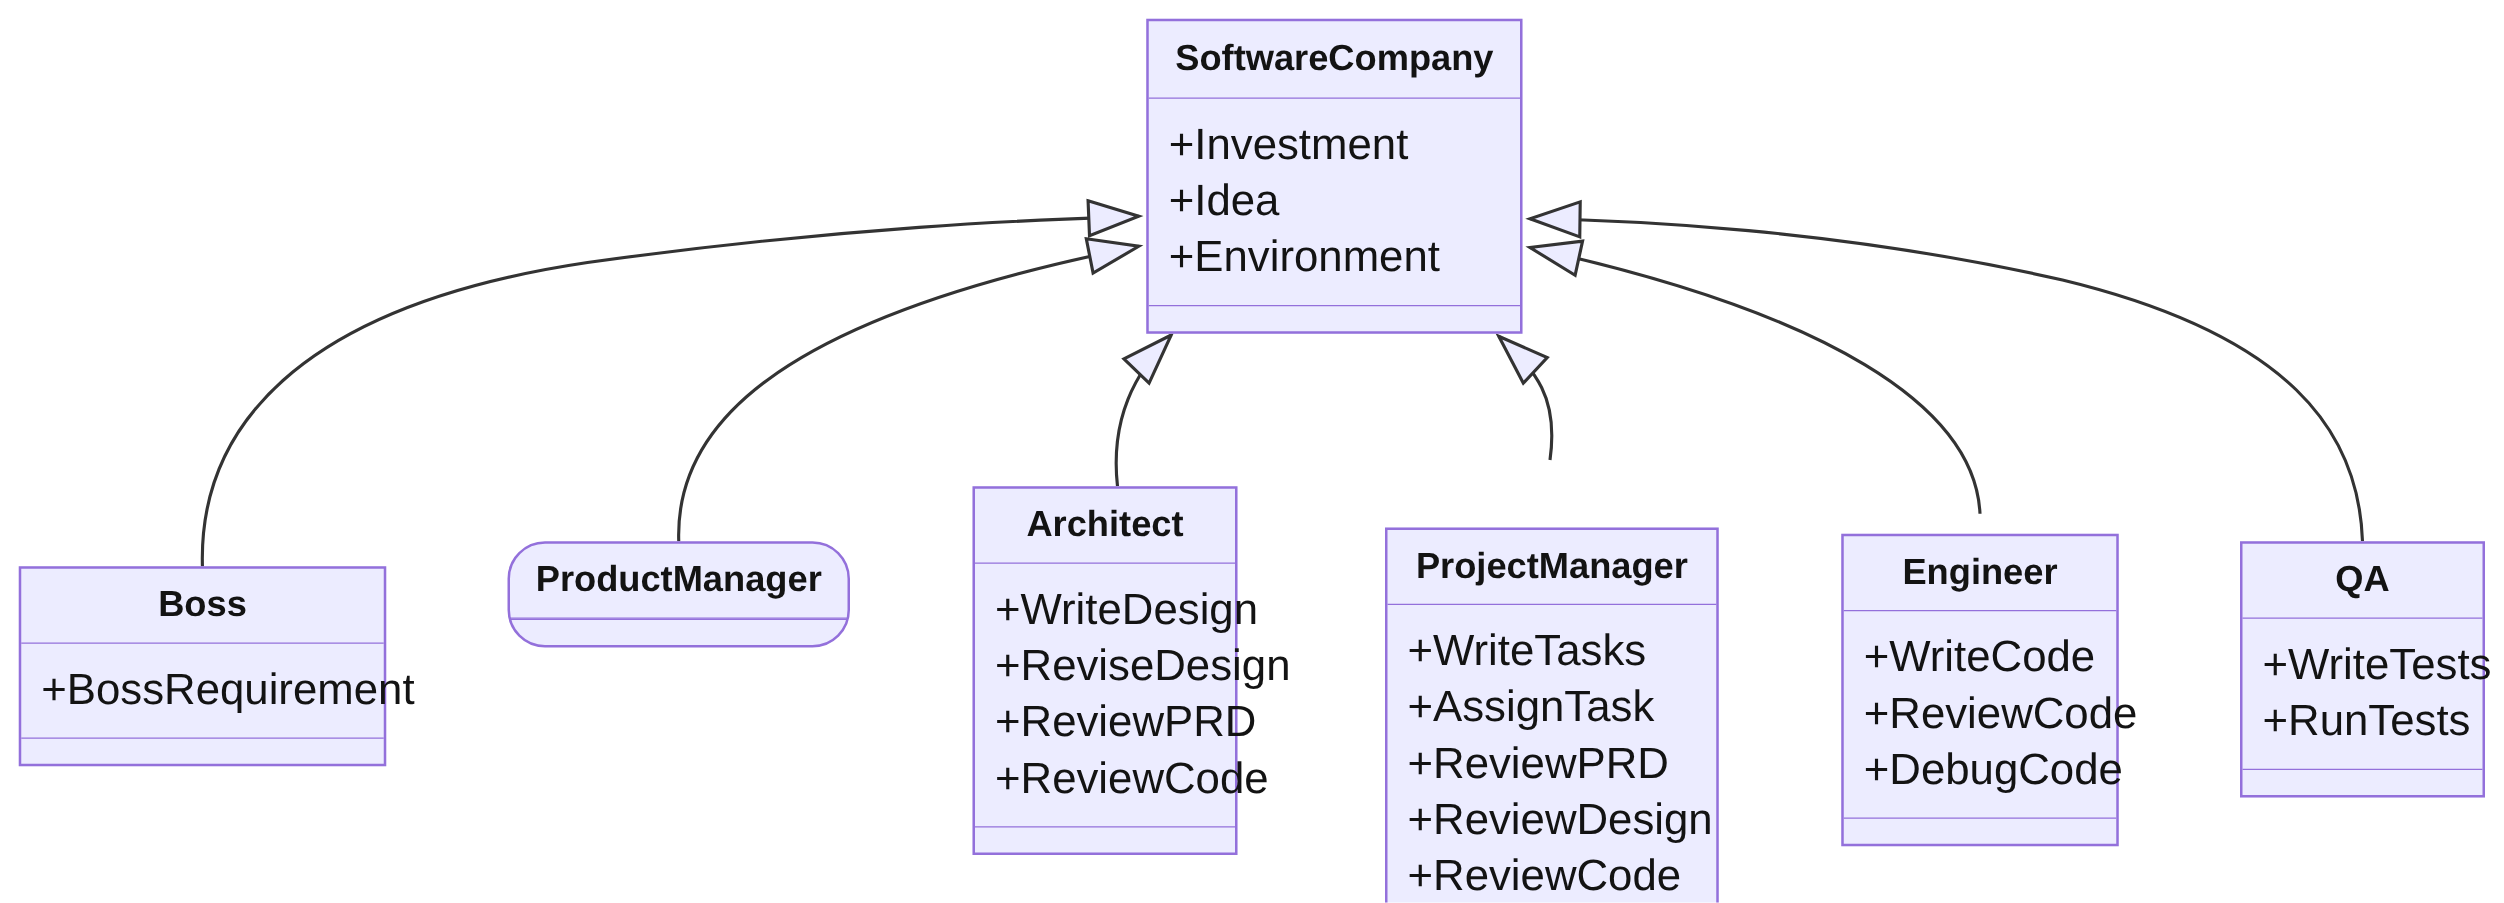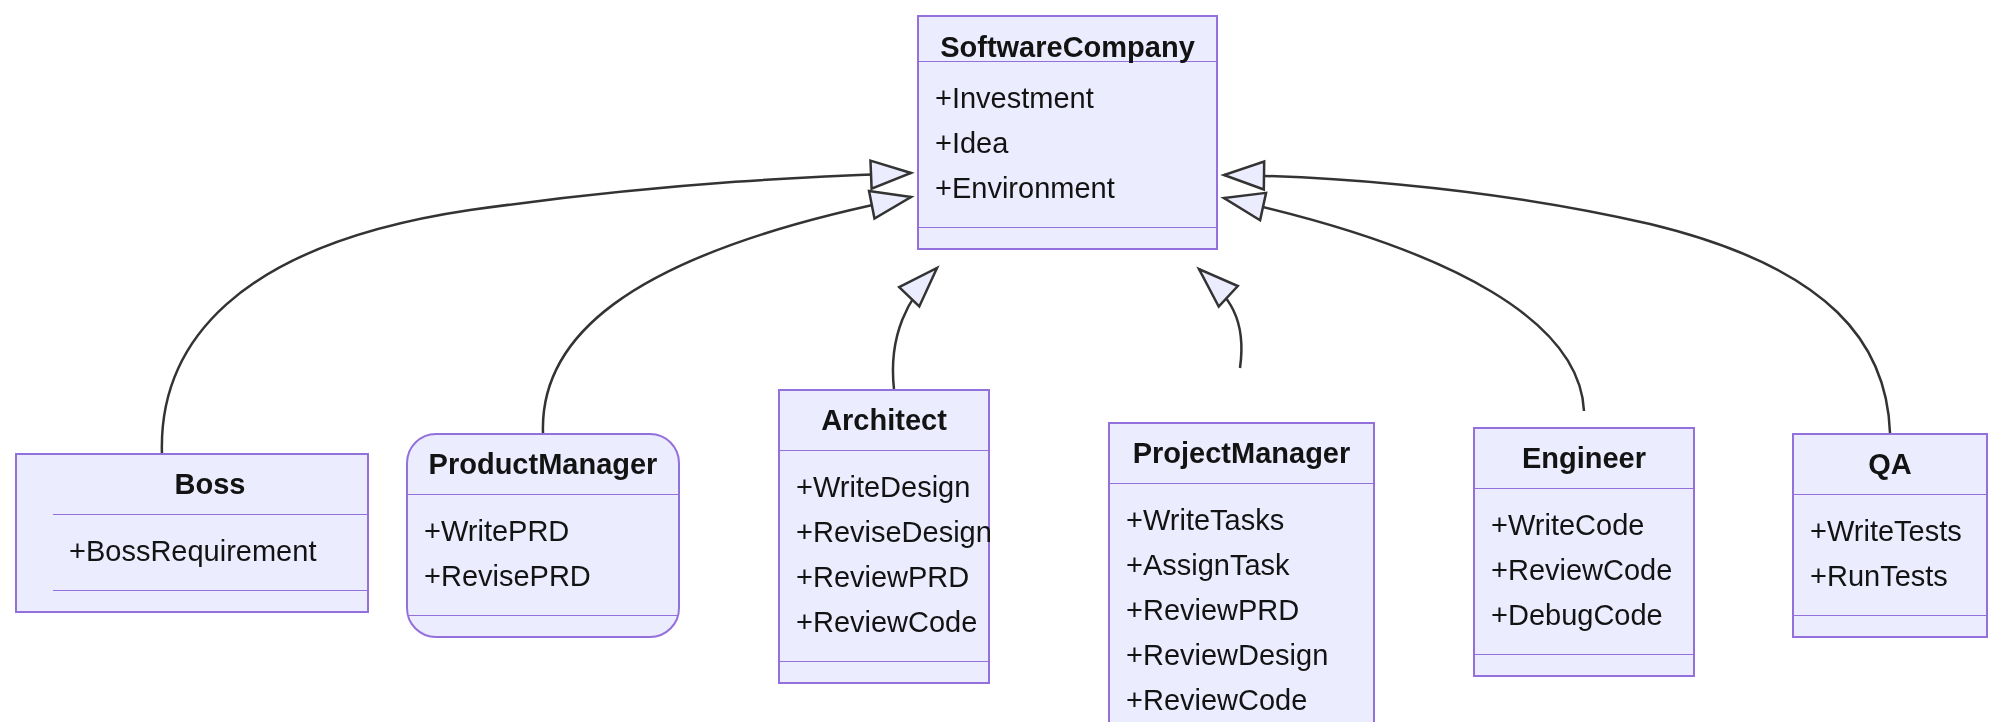"SoftwareCompany" .class-box.tall-title .class-title { height: 45px -> 62px }
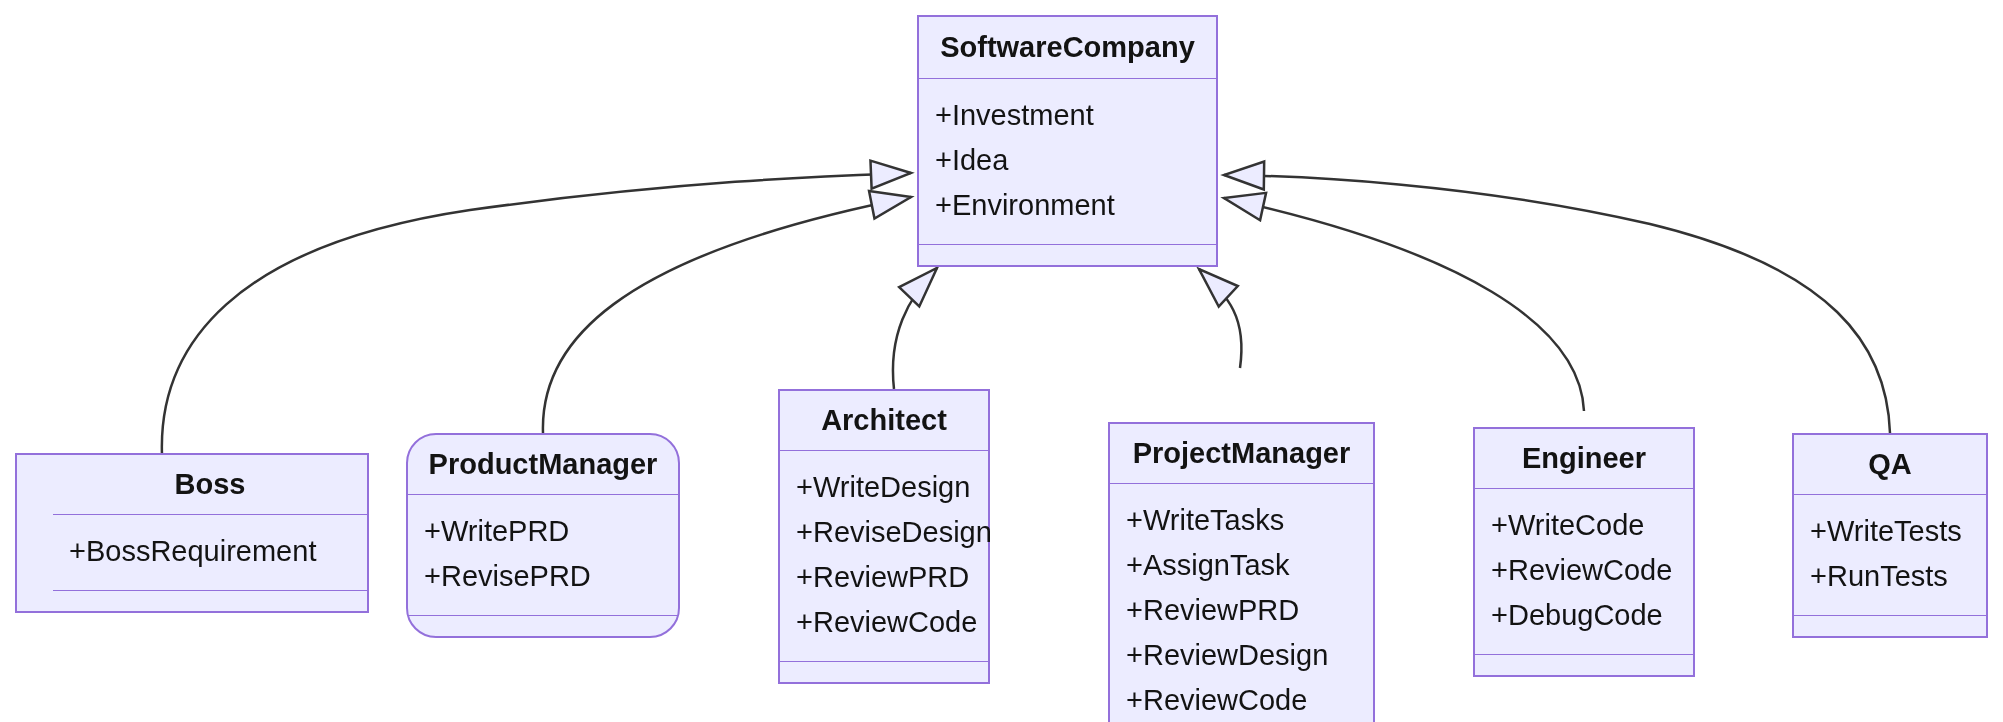"+Investment" .attr { font-size: 29px -> 35px }
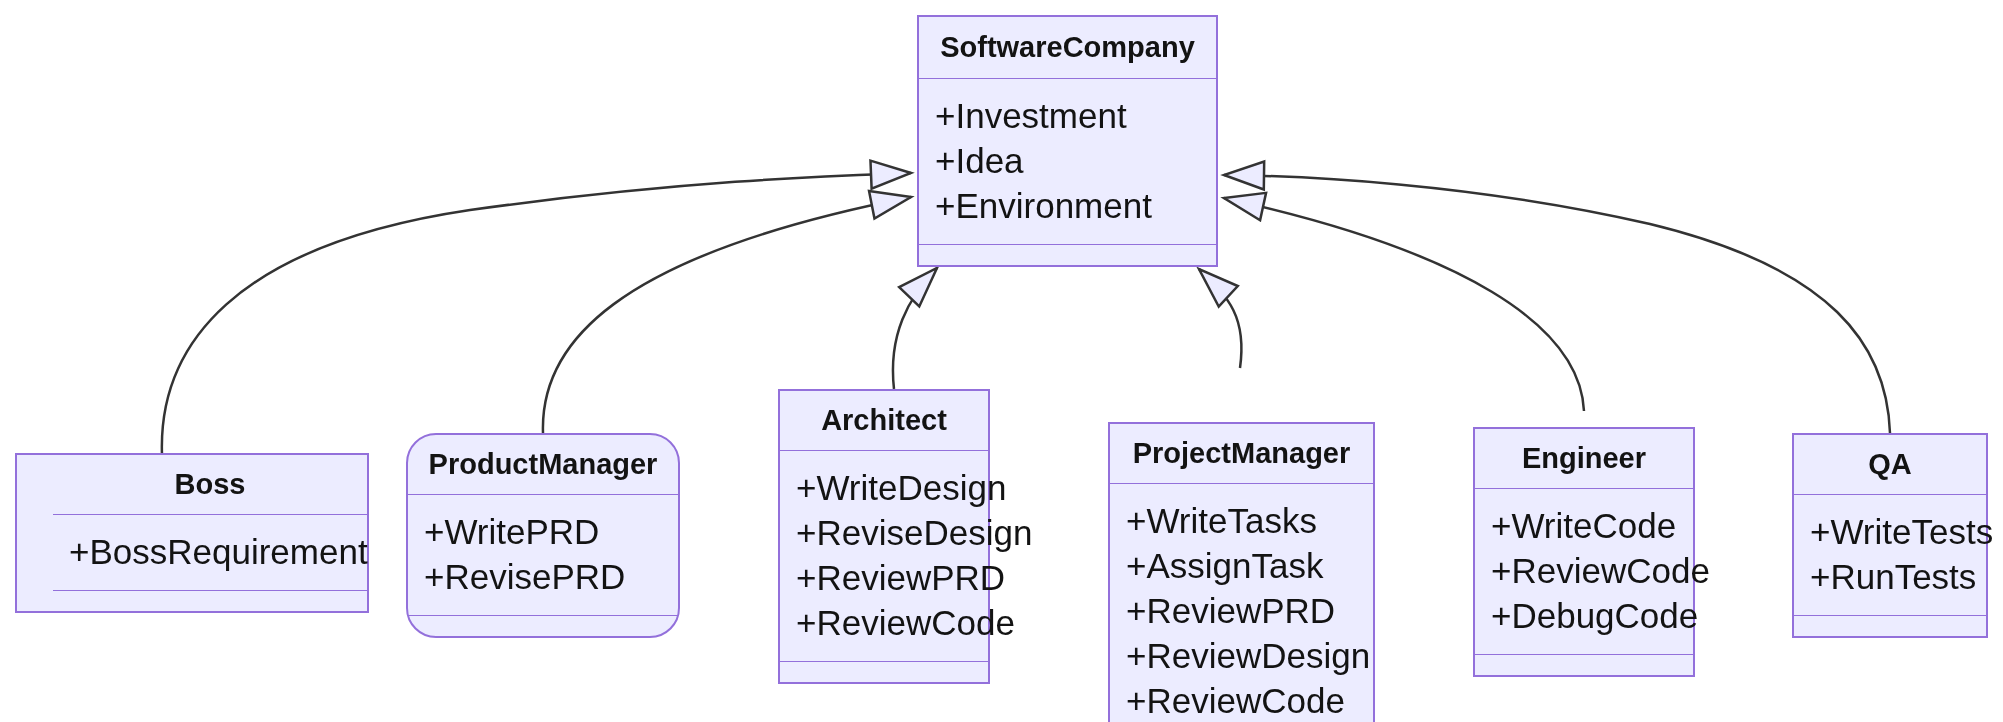"Boss" div.class-box { padding-left: 36px -> none; width: 354px -> 294px }
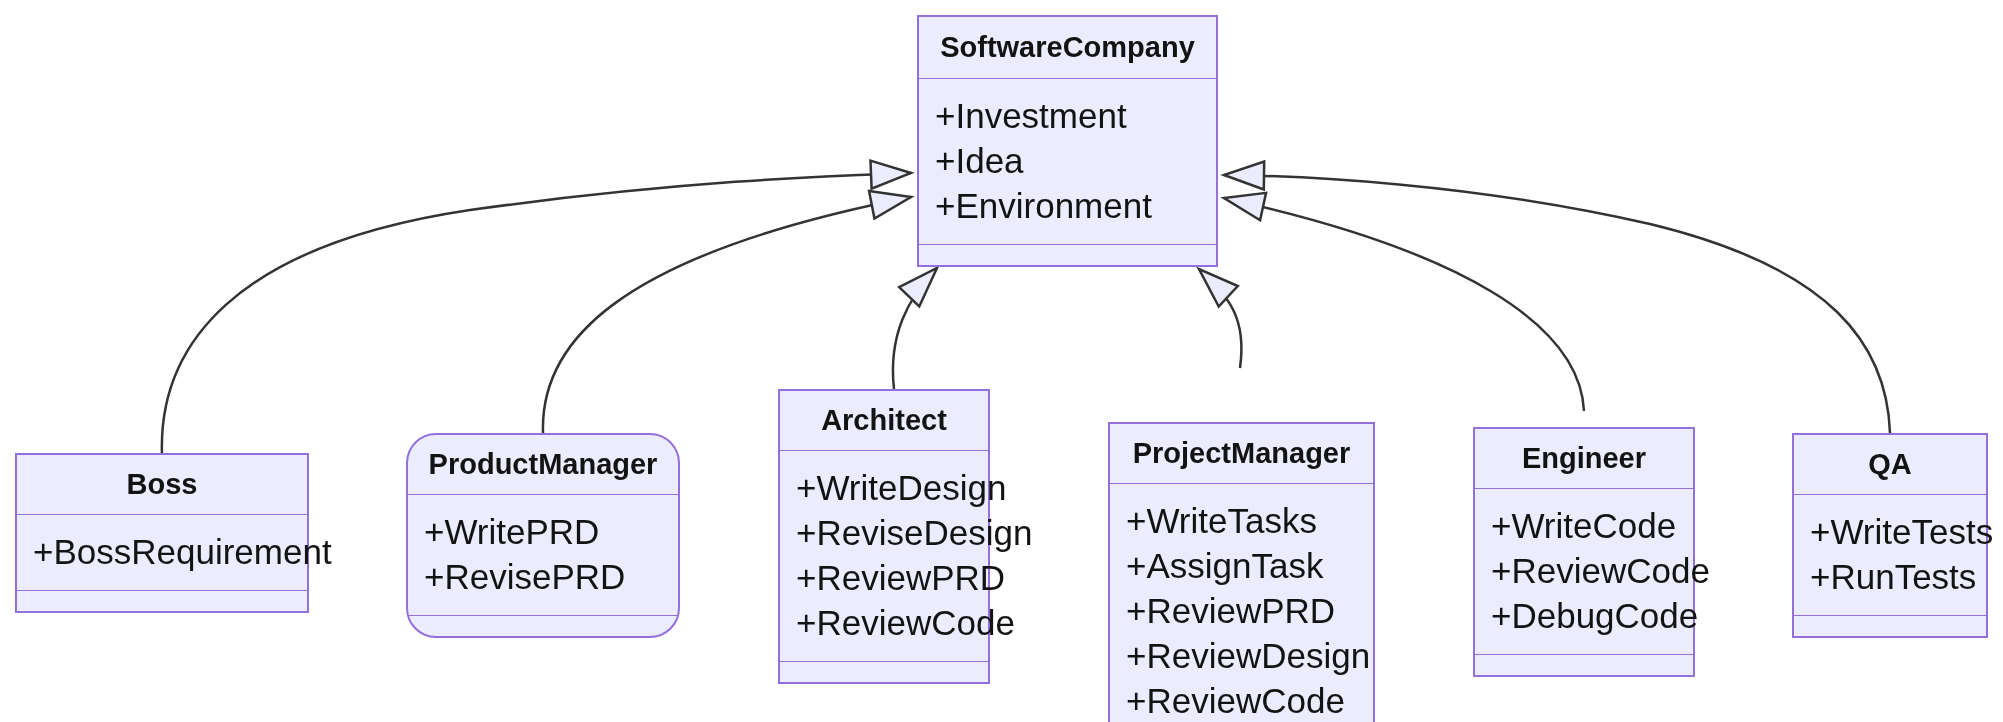"+WritePRD" div.class-attrs { html: <div> <div>+WritePRD</div> <div>+RevisePRD</div> </div> -> none }
